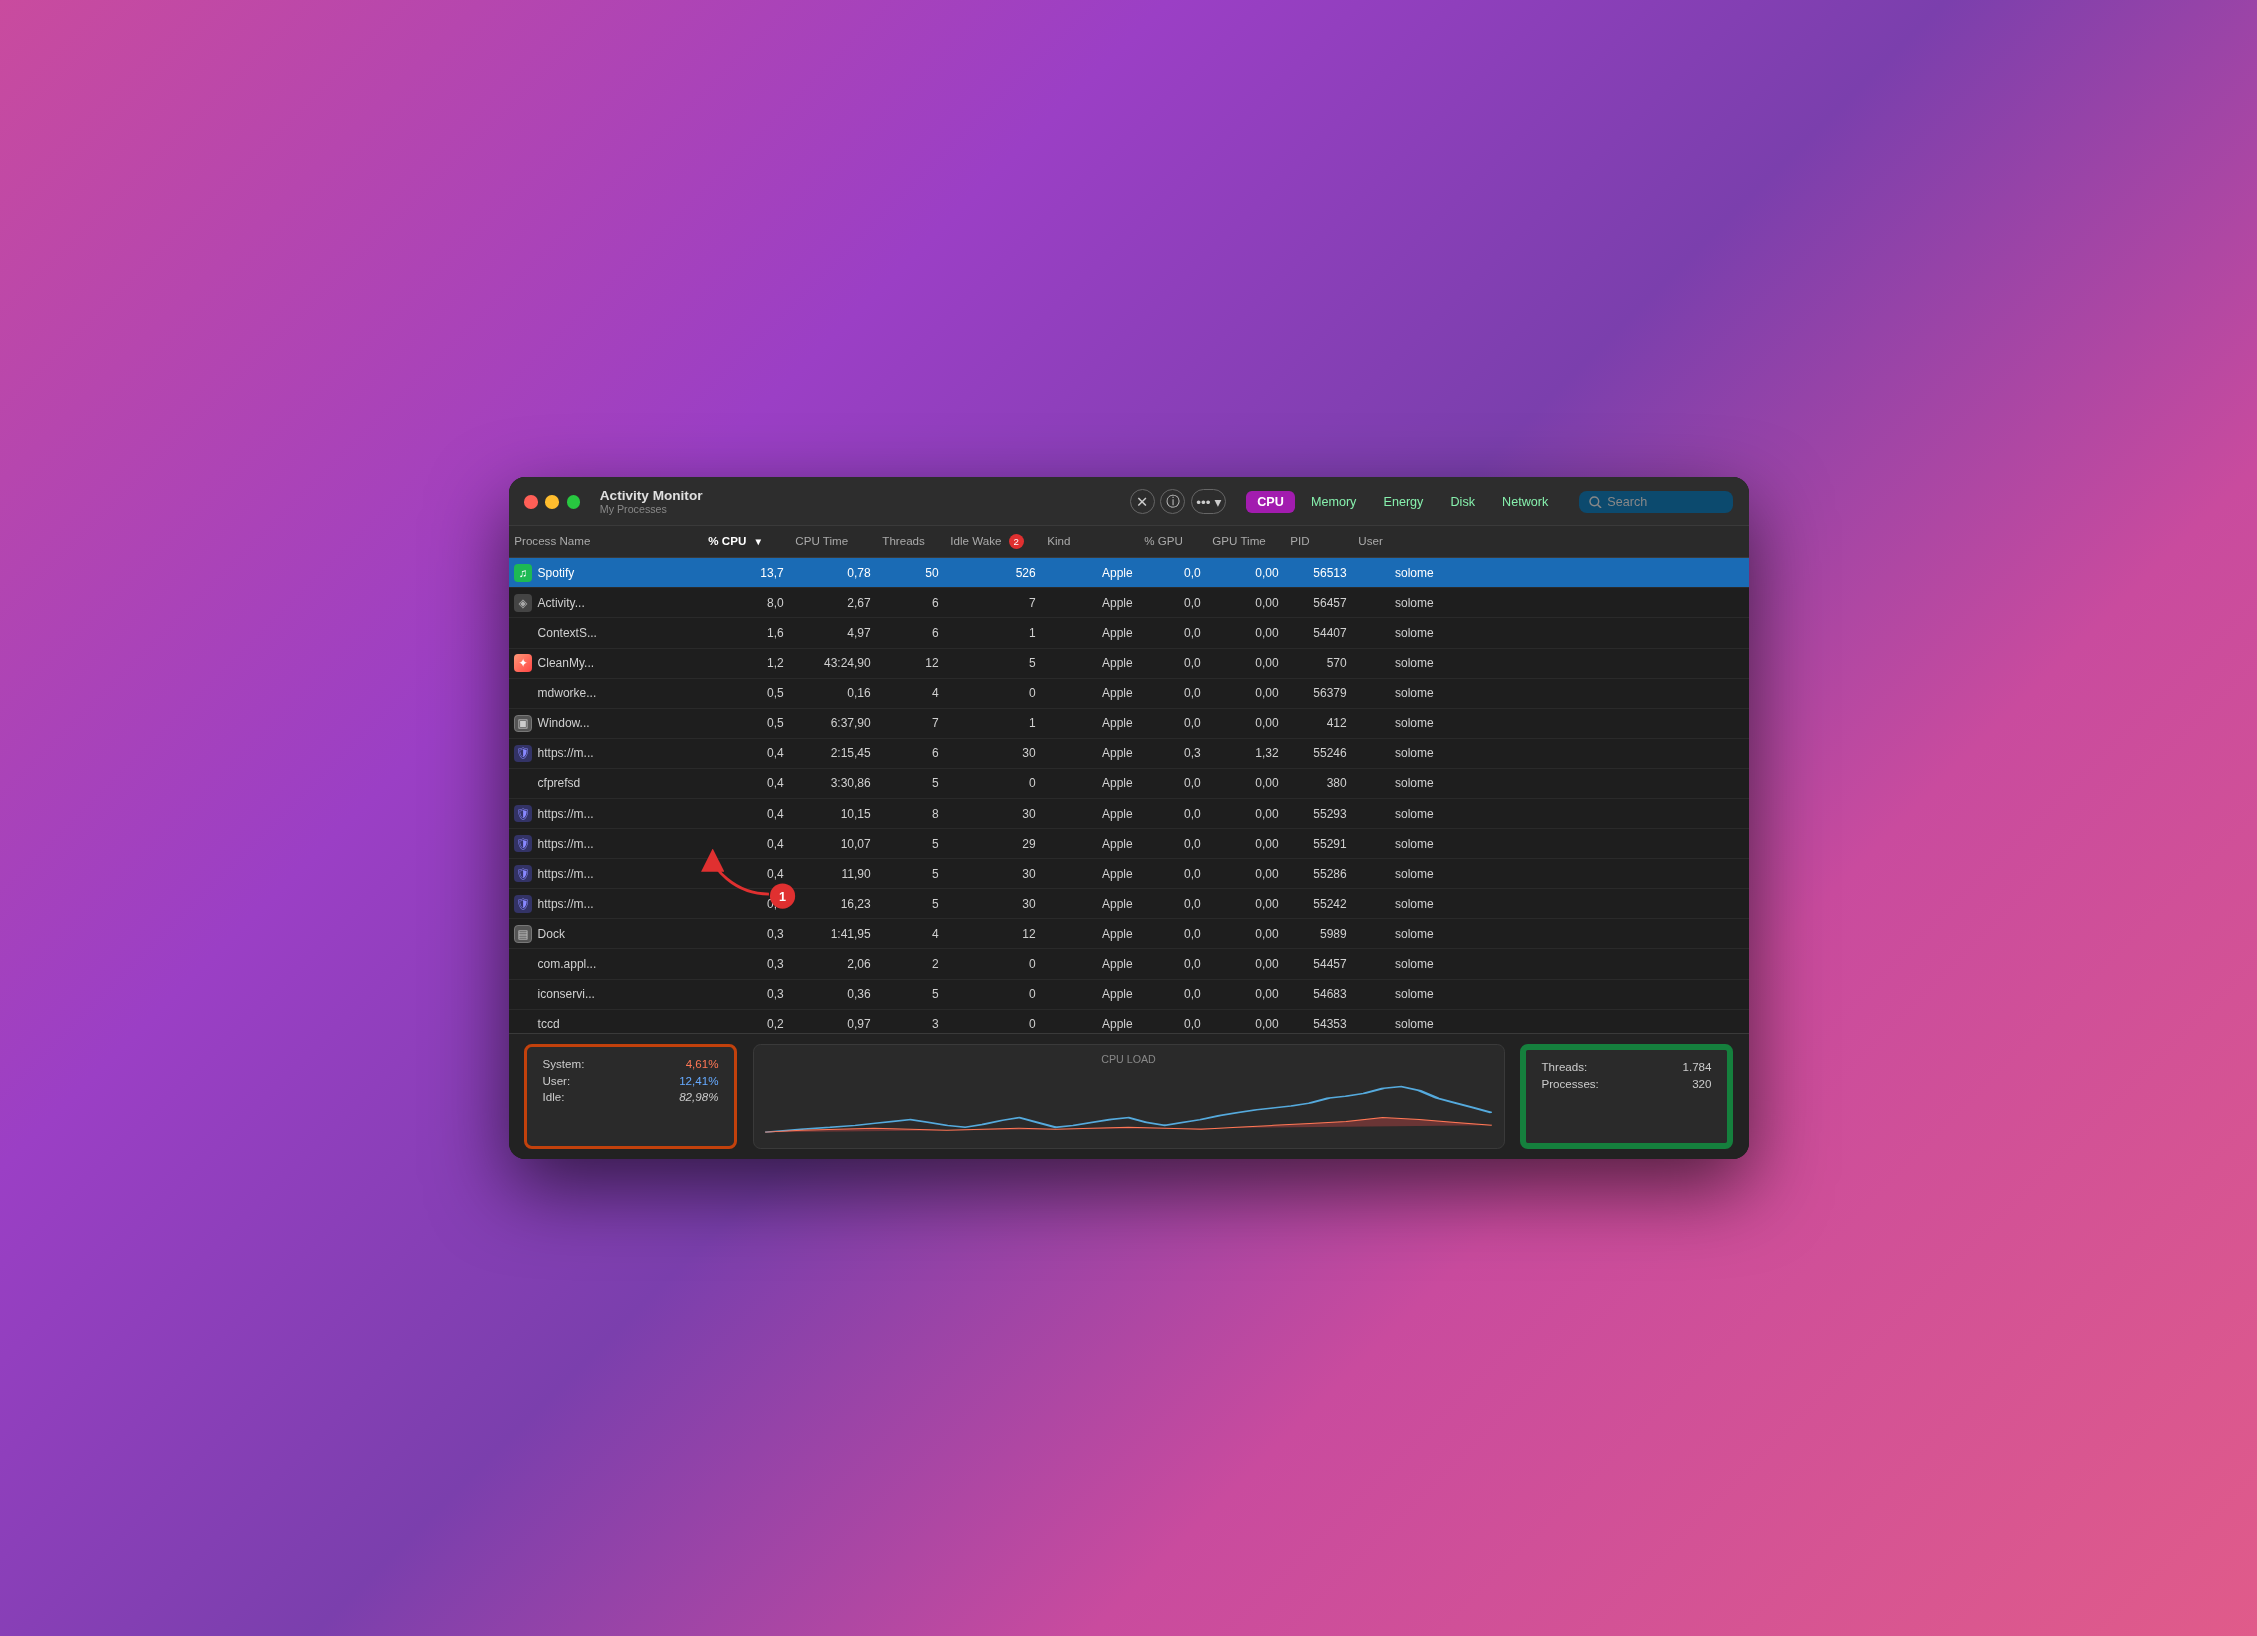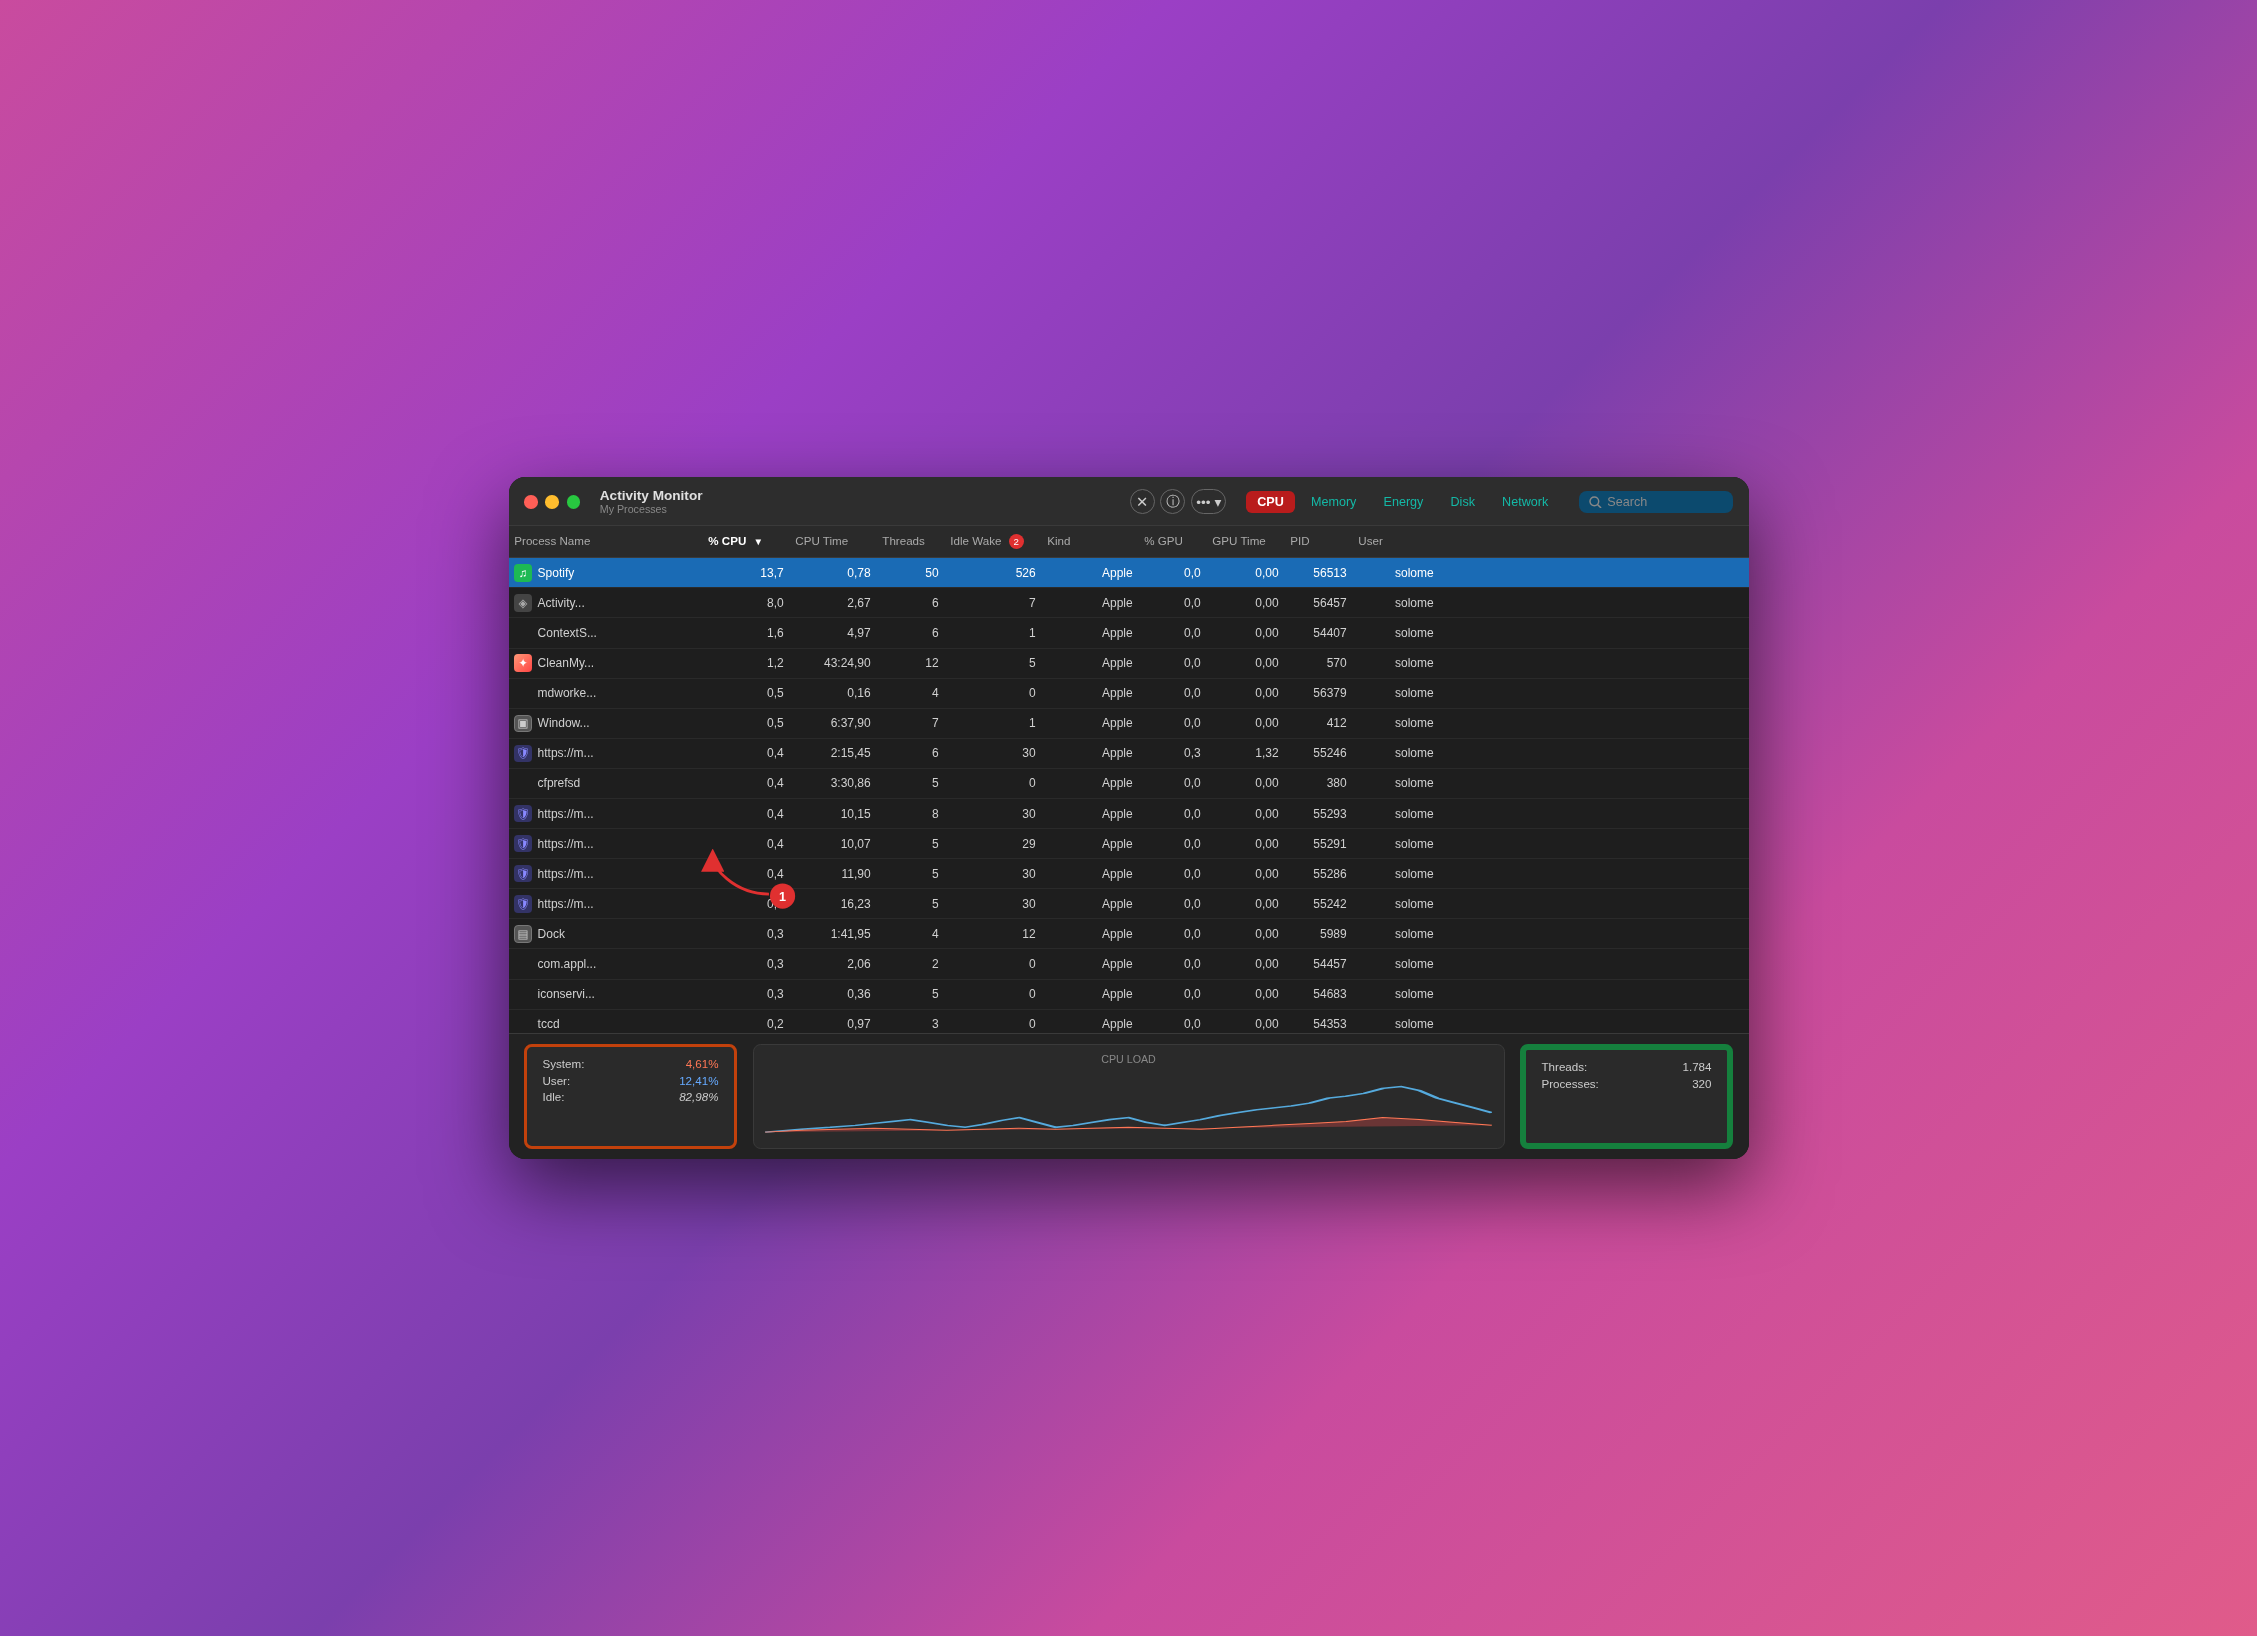"CPU" .tab.active { background: #b91c1c -> #a21caf }
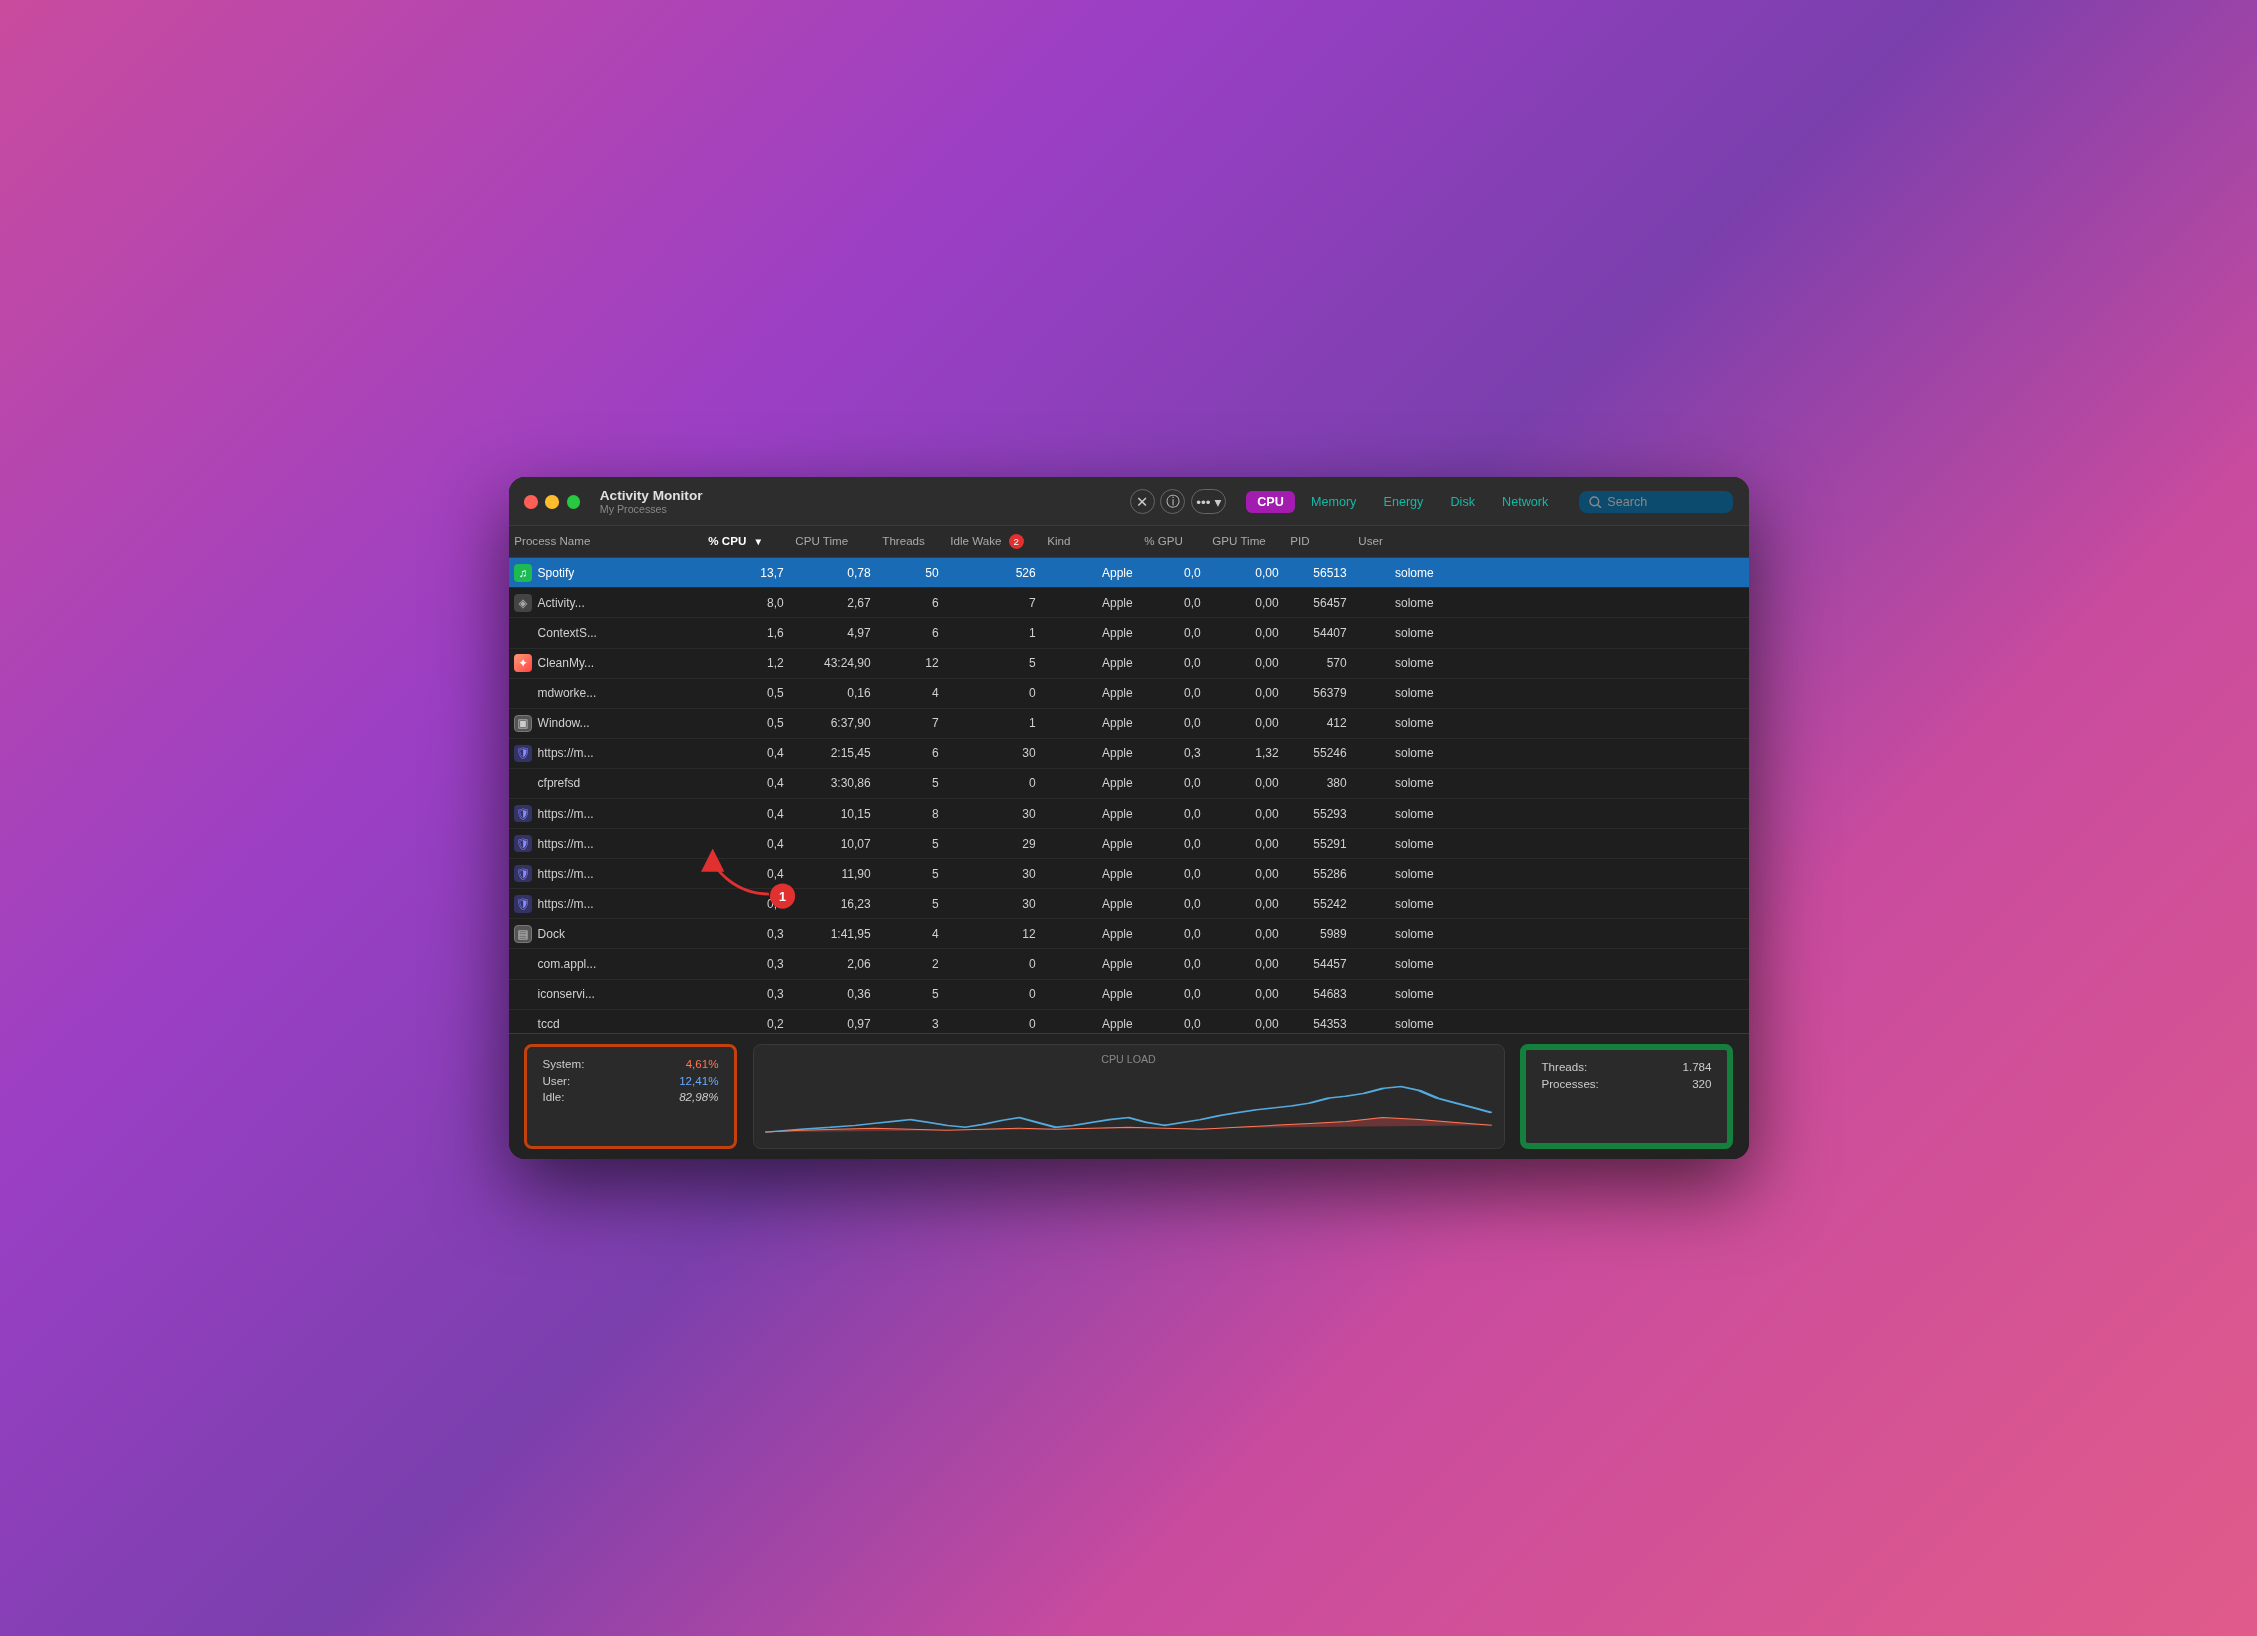"Memory" .tab { color: #14b8a6 -> #86efac }
